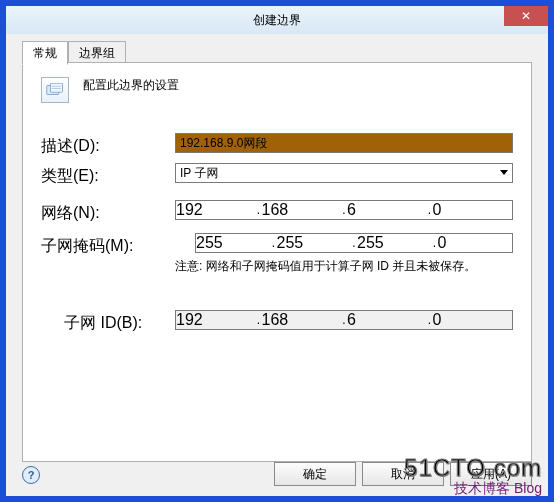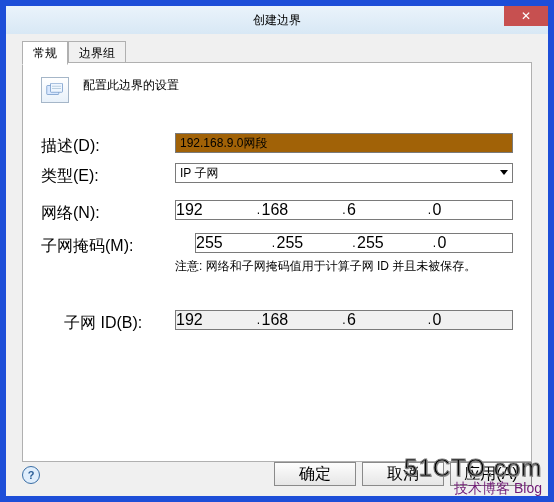"确定" .btn { font-size: 16px -> 12px }
